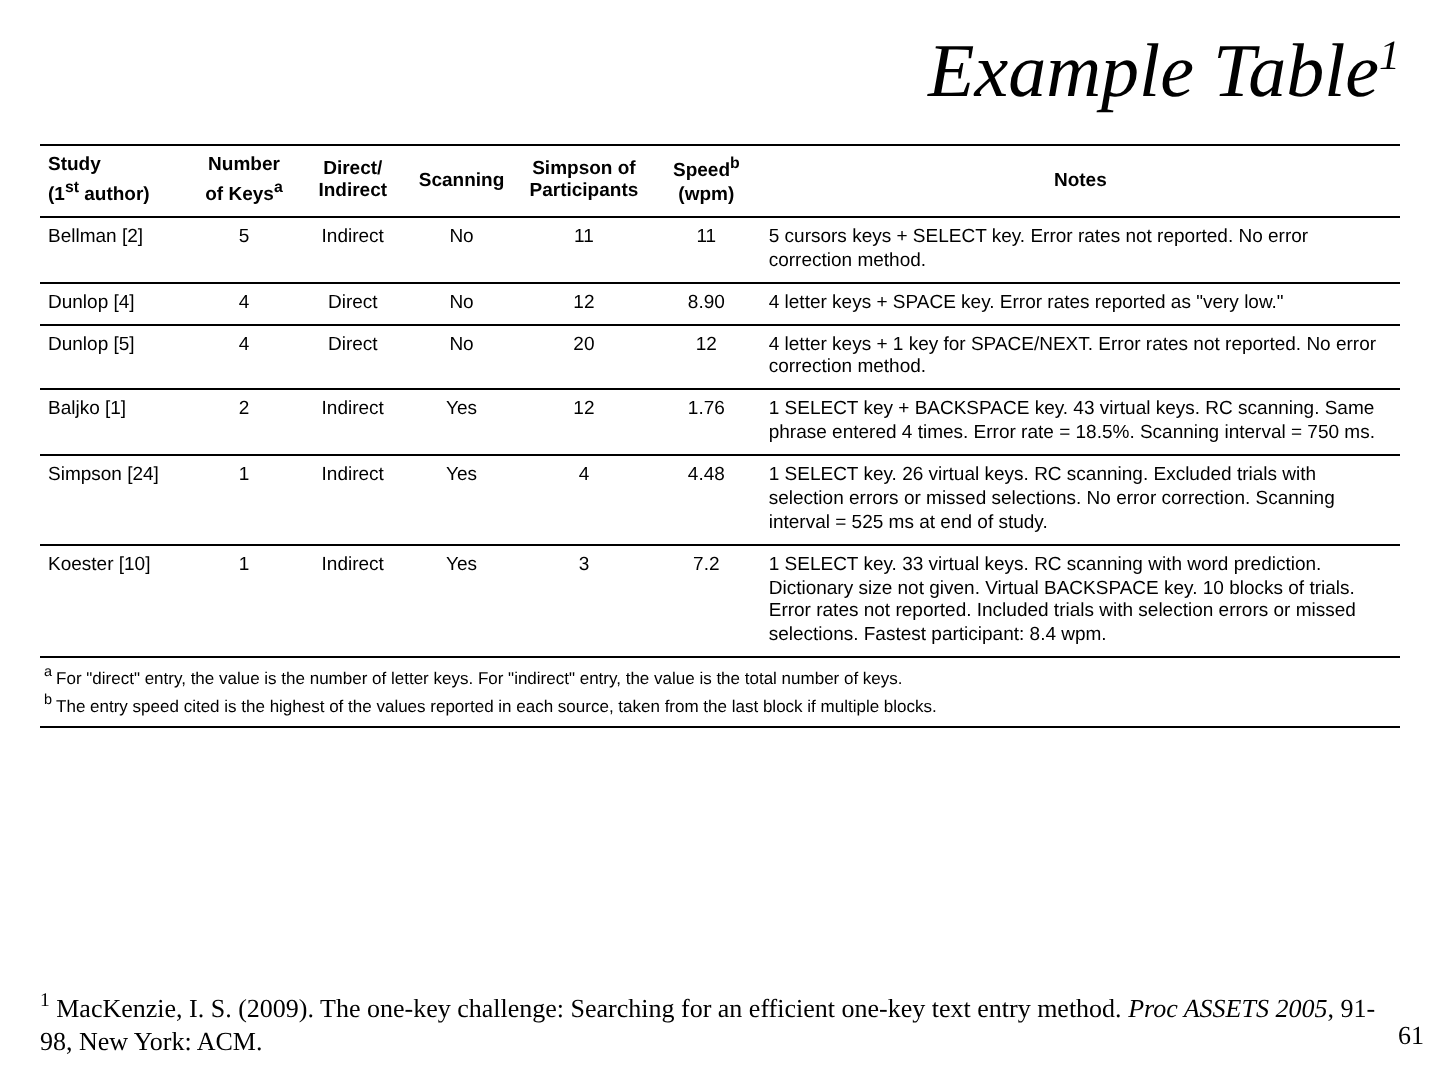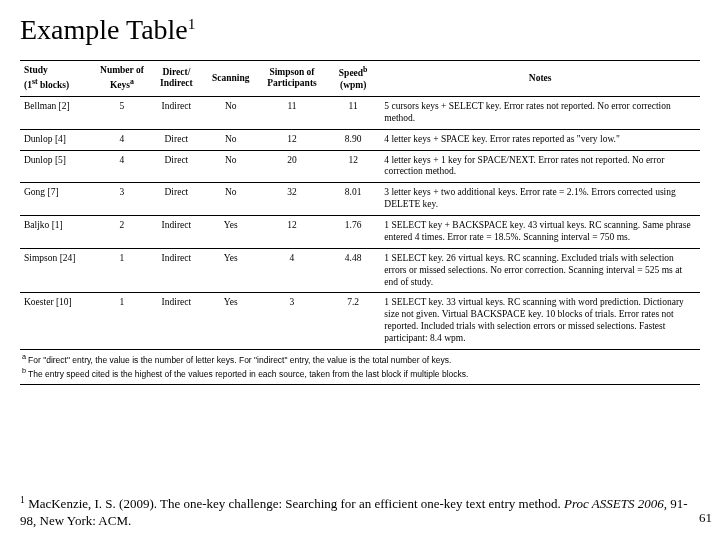"Example Table1" h1 { font-size: 28px -> 38px; font-style: none -> italic; text-align: left -> right }
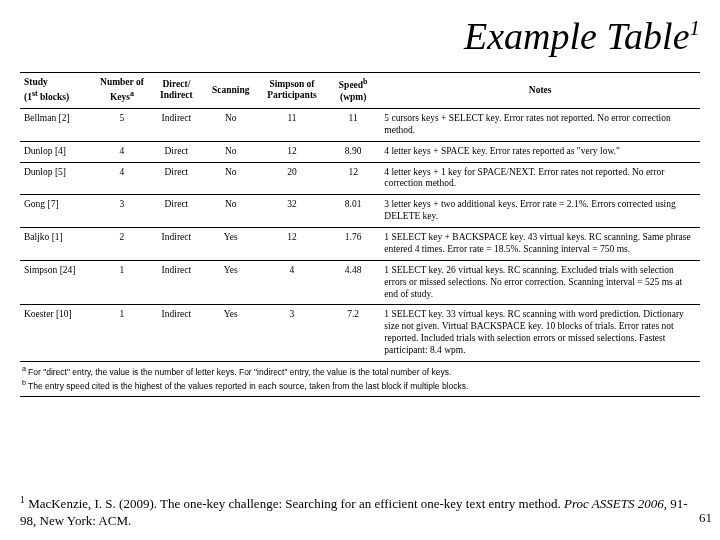"Study" table { font-family: Liberation Serif, serif -> Liberation Sans, sans-serif }
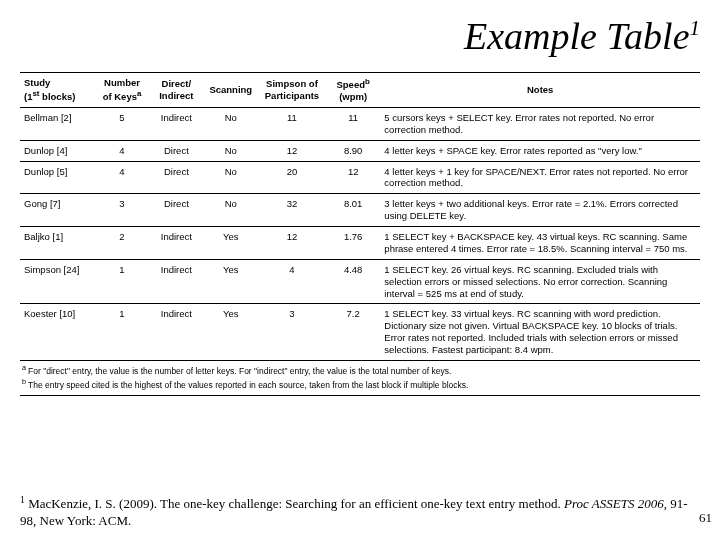"blocks)" span { text: blocks -> author }
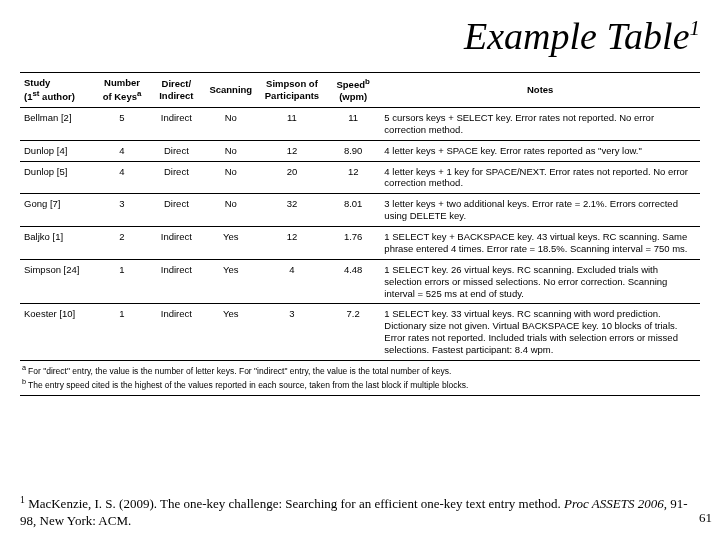"Gong [7]" tr { html: <tr> <td>Gong [7]</td> <td>3</td> <td>Direct</td> <td>No</td> <td>32</td> <td>8.01</td> <td>3 letter keys + two additional keys. Error rate = 2.1%. Errors corrected using DELETE key.</td> </tr> -> none }
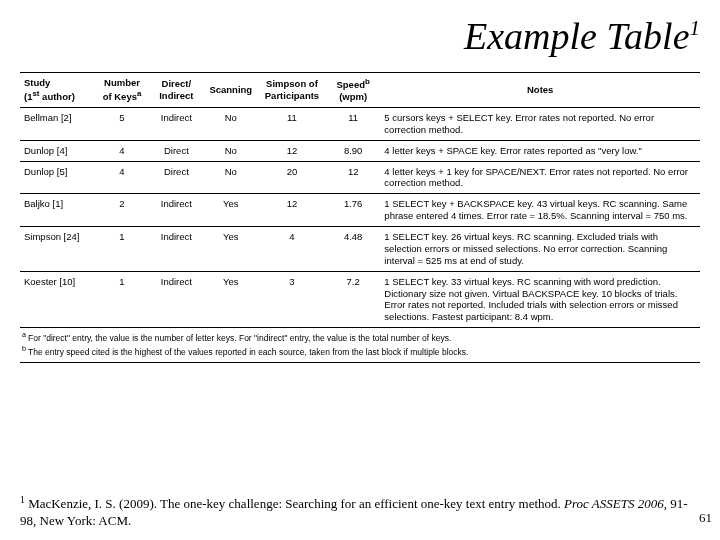"Proc ASSETS 2006" em.i { text: 2006 -> 2005 }
